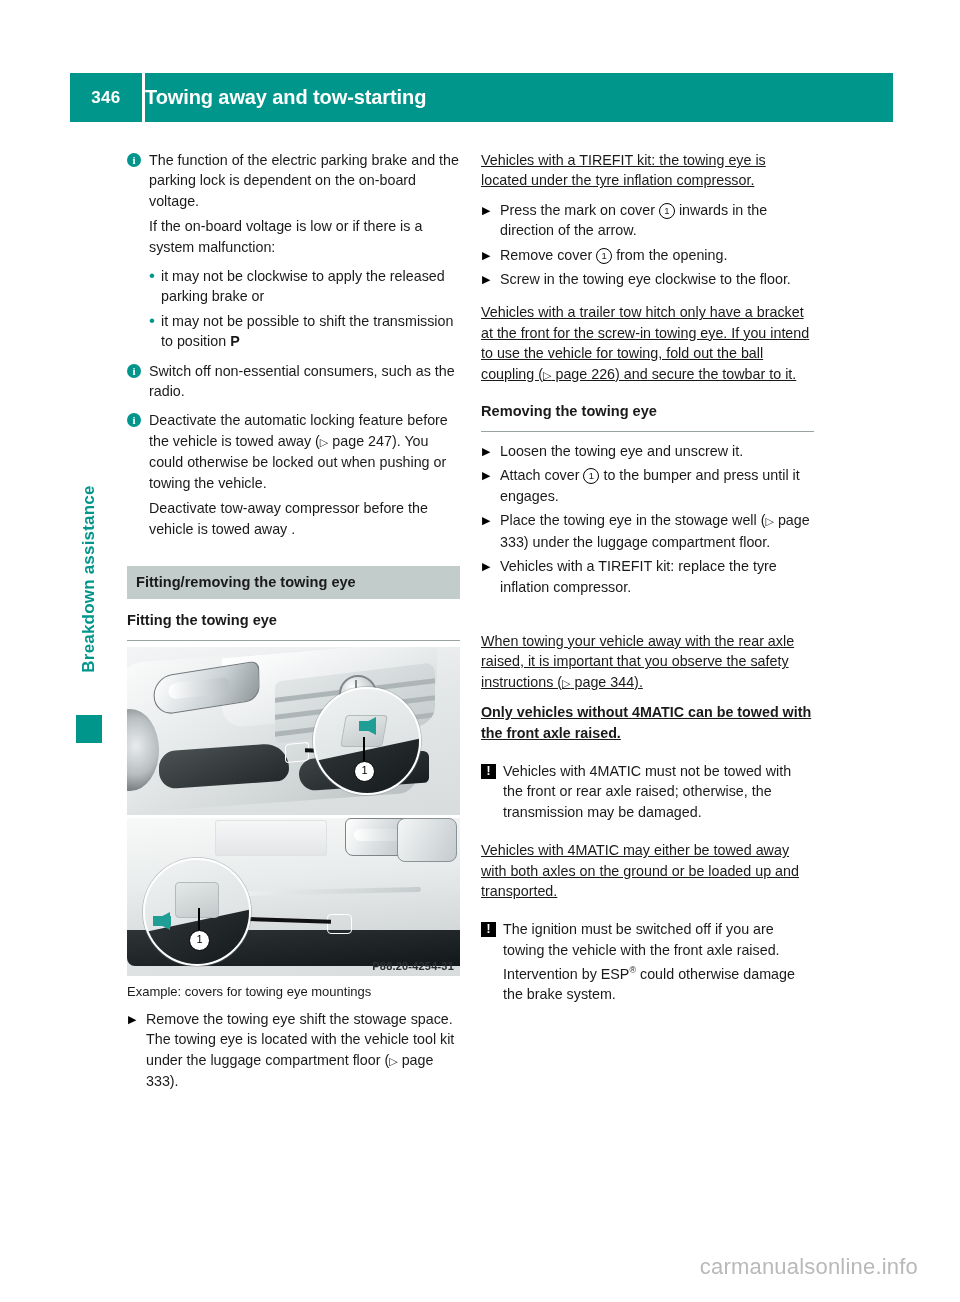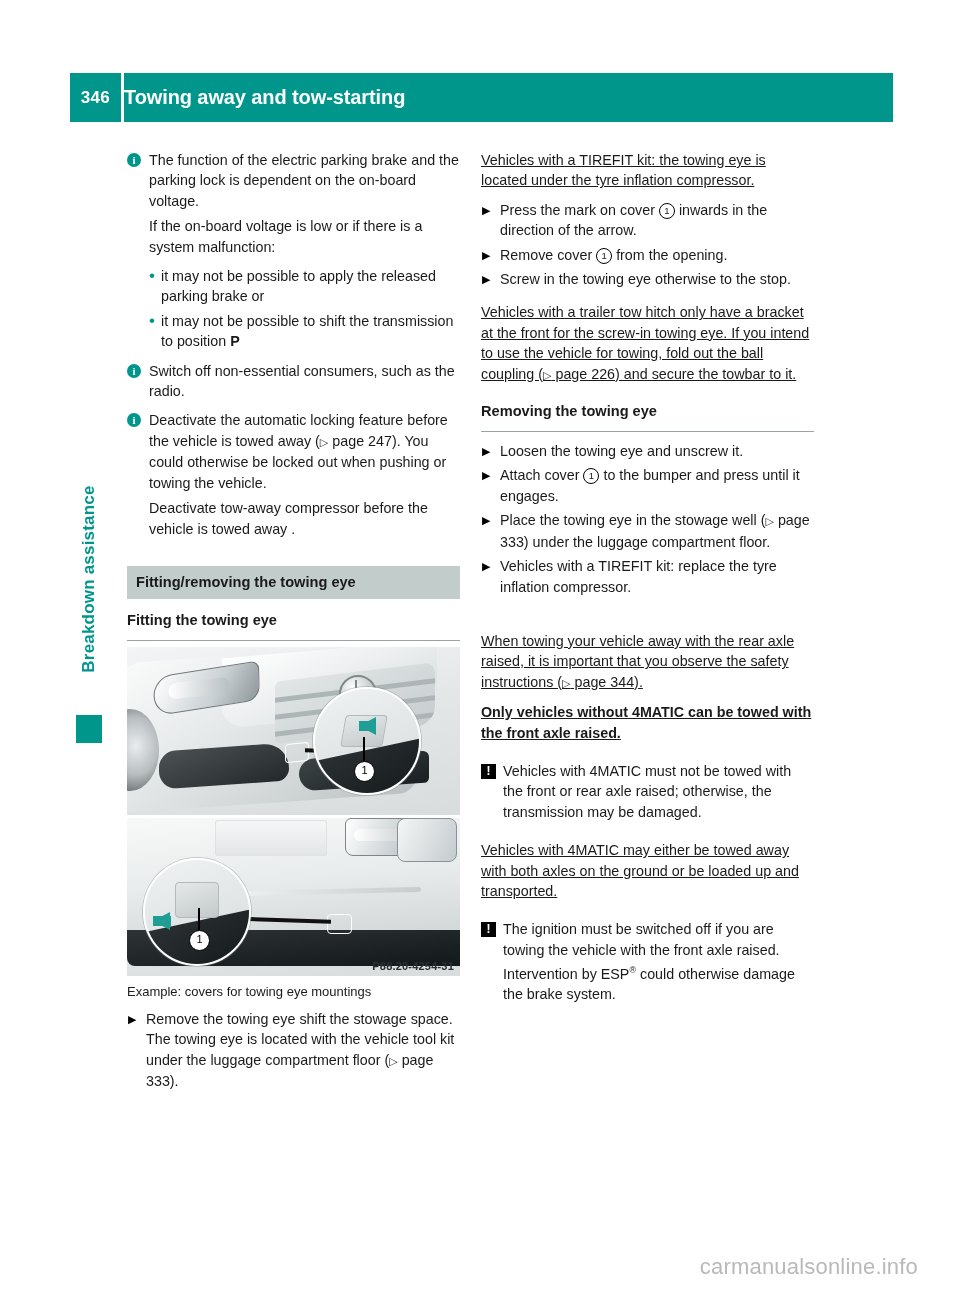"346" #page-number { width: 51px -> 72px }
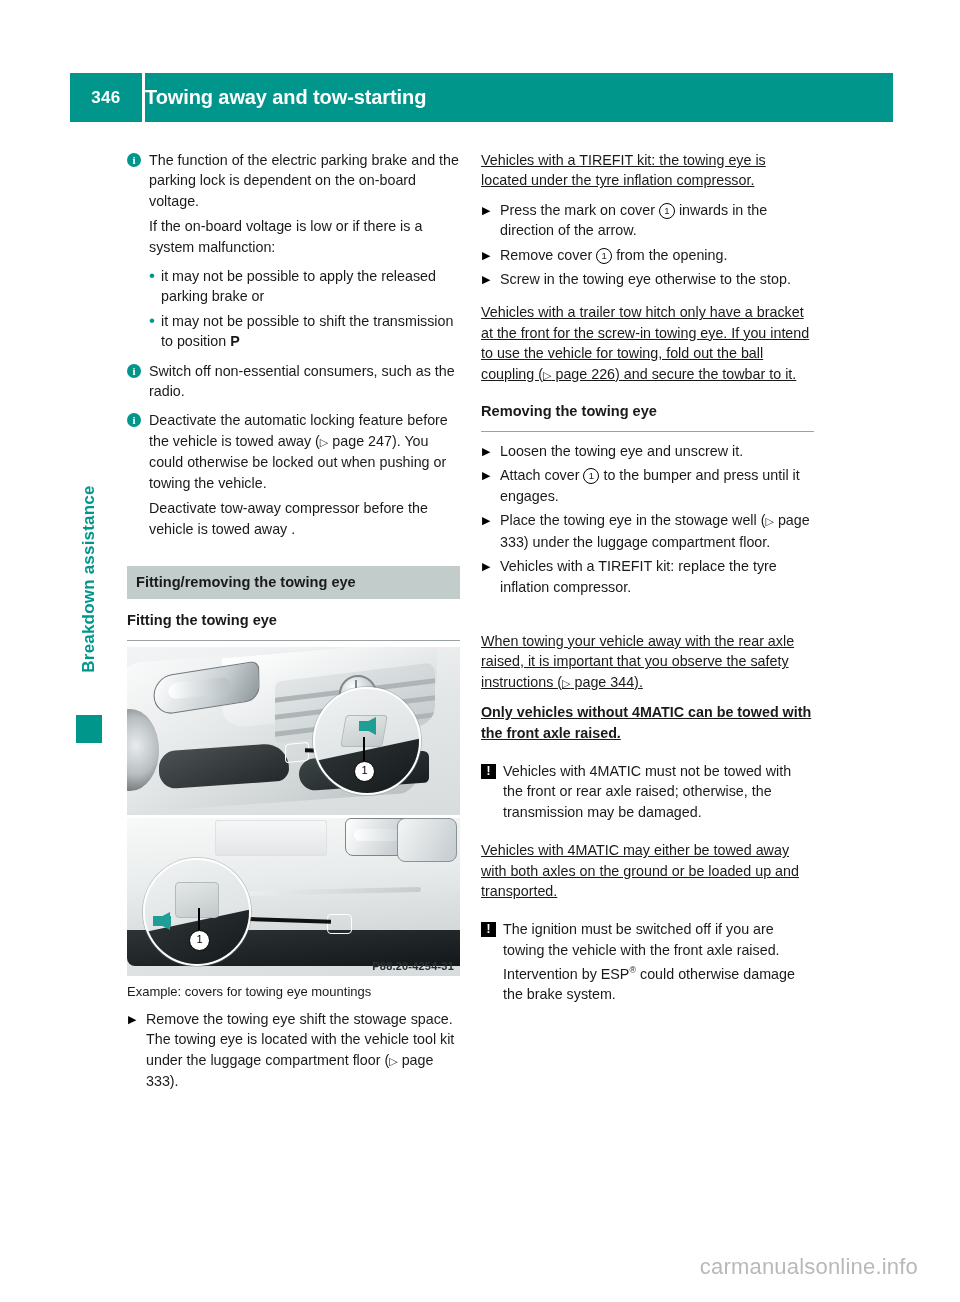"it may not be possible to apply" span { text: possible -> clockwise }
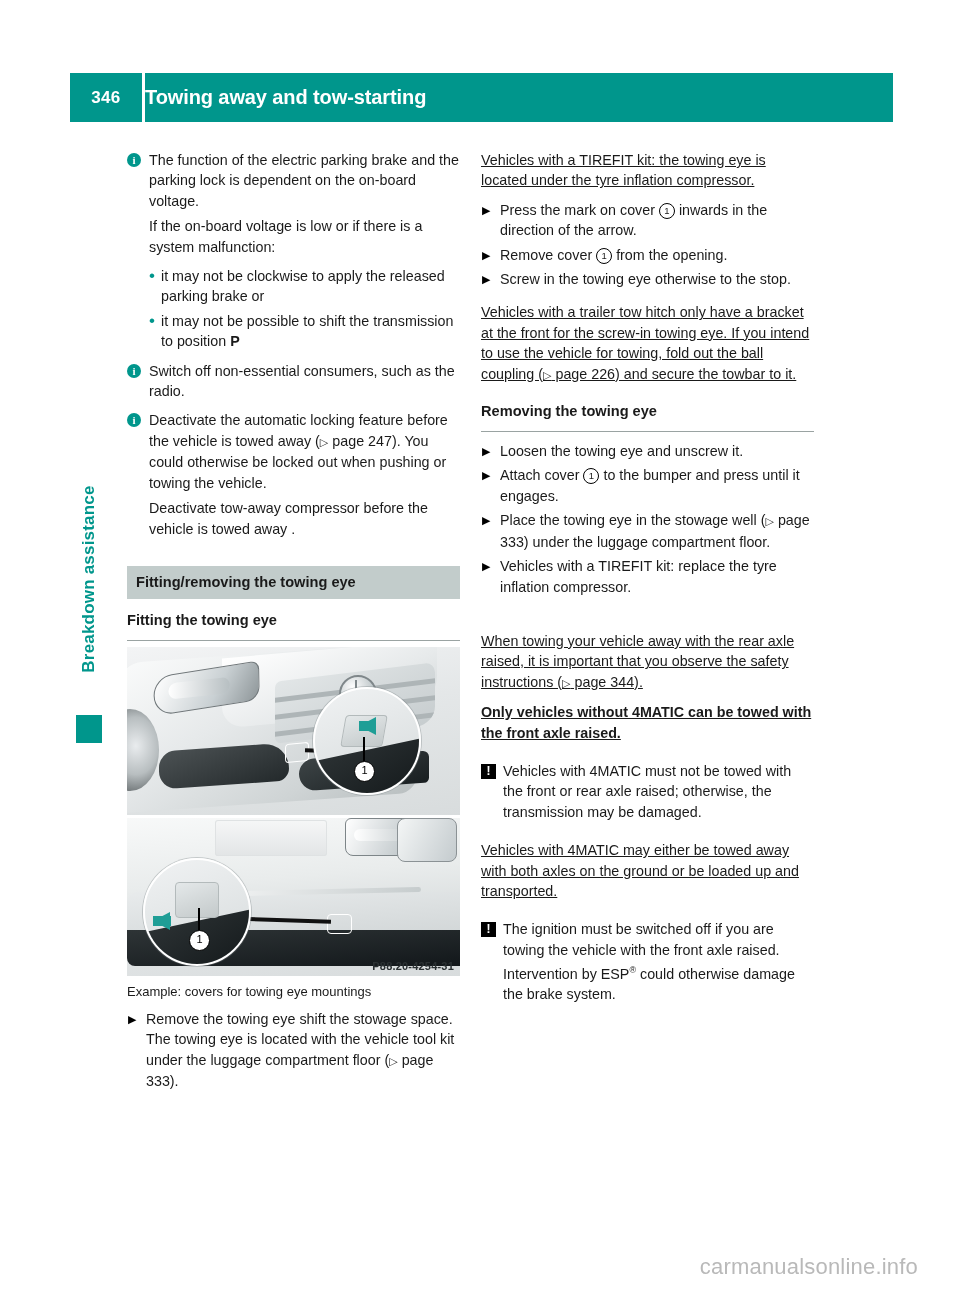"Screw in the towing eye" span { text: otherwise to the stop -> clockwise to the floor }
